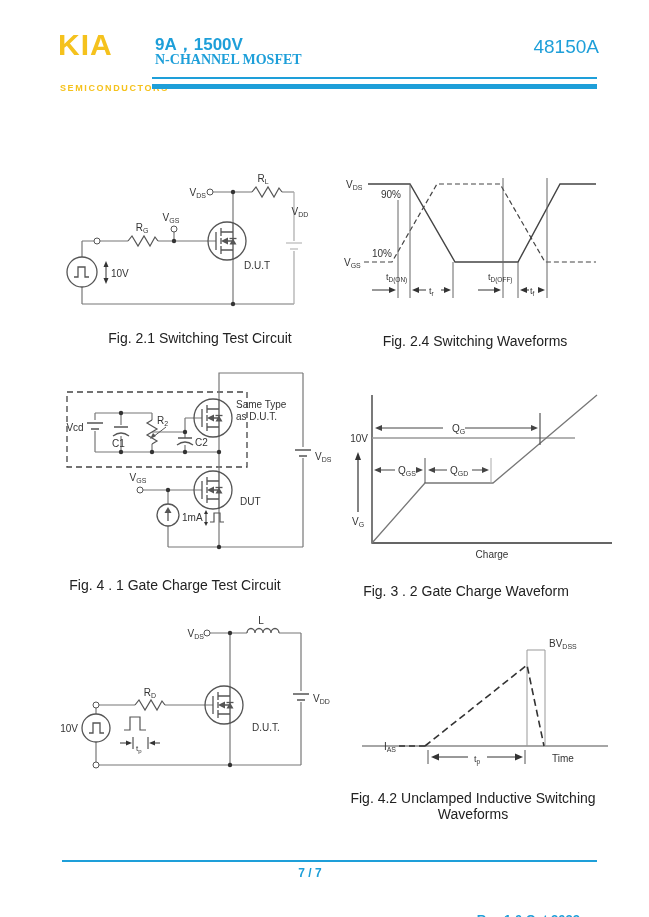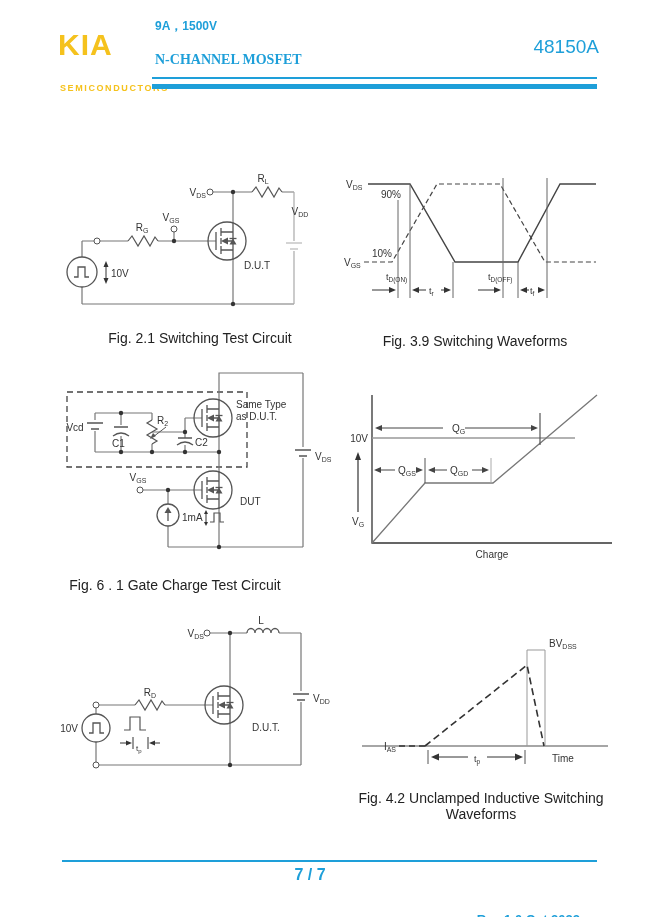"9A，1500V" .spec1 { font-size: 12px -> 17px; top: 18px -> 33px }
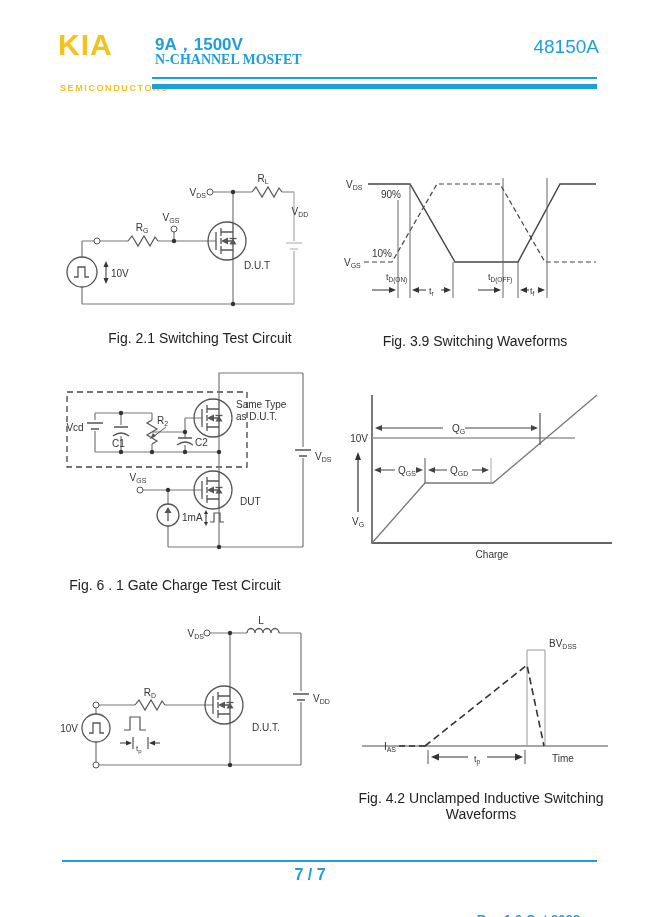"Fig. 3.9 Switching Waveforms" div.caption { text: 3.9 -> 2.4 }
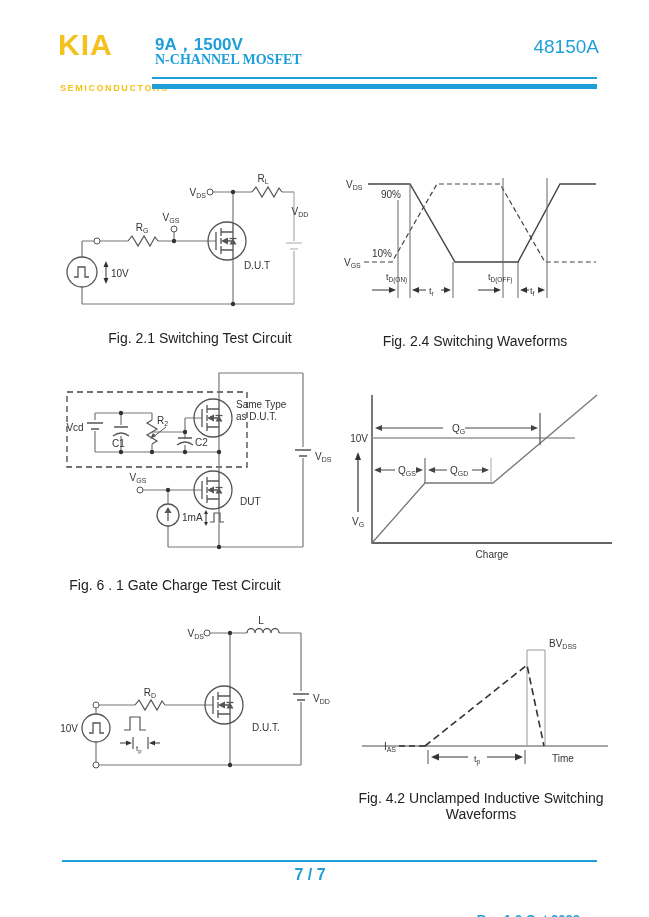"Fig. 6 . 1 Gate" div.caption { text: 6 -> 4 }
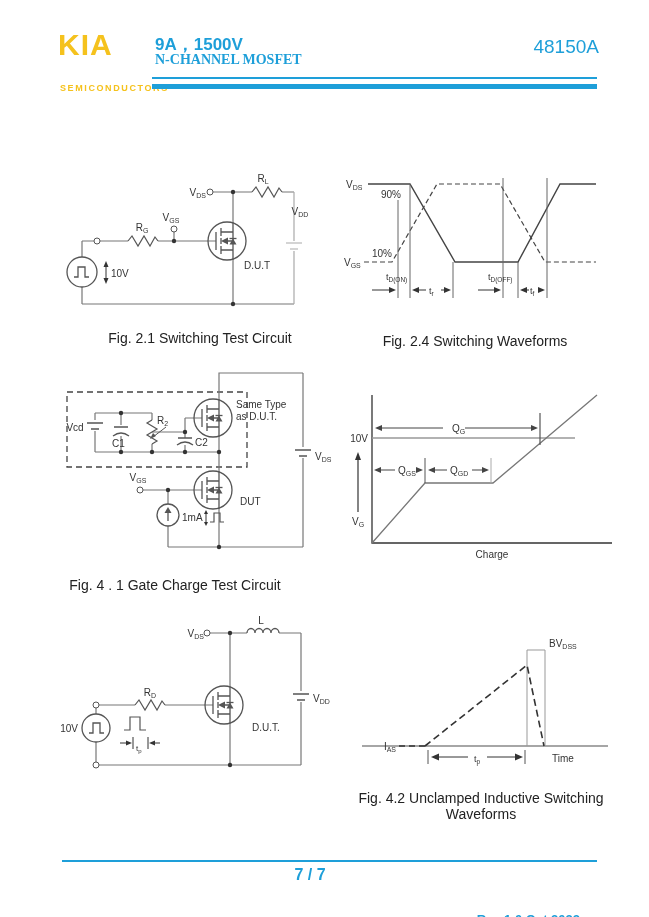"Fig. 3 . 2 Gate" div.caption { html: none -> <div>Fig. 3 . 2 Gate Charge Waveform</div> }
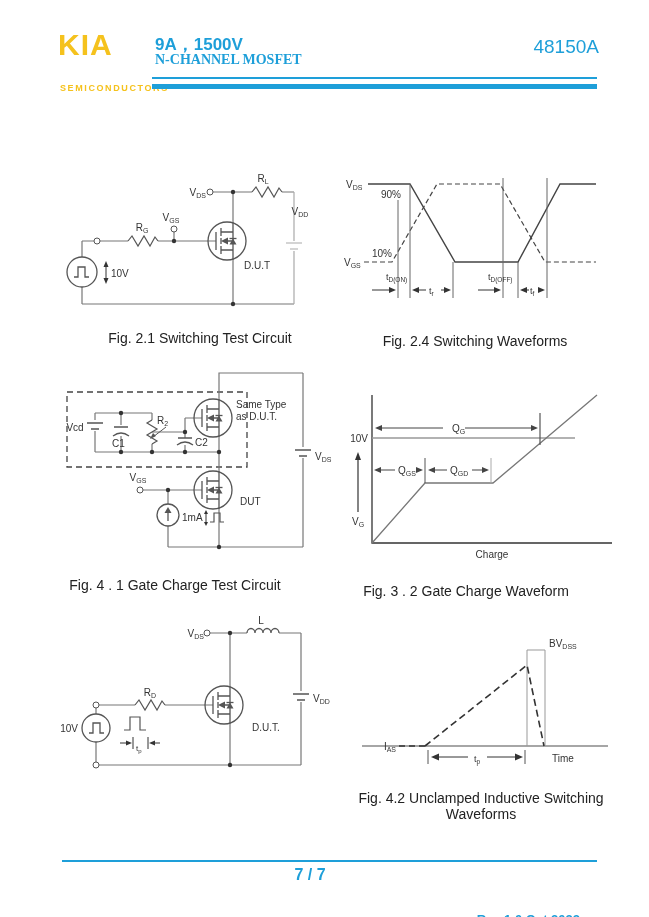"Fig. 4.2 Unclamped Inductive Switching" div.caption { left: 346px -> 338px }
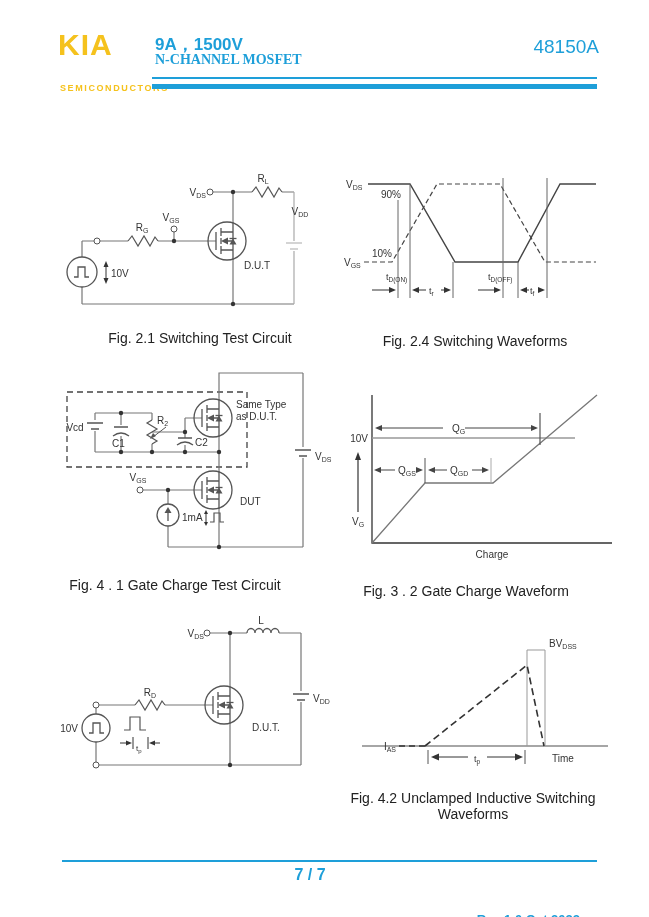"7 / 7" .foot-page { font-size: 16px -> 12px }
